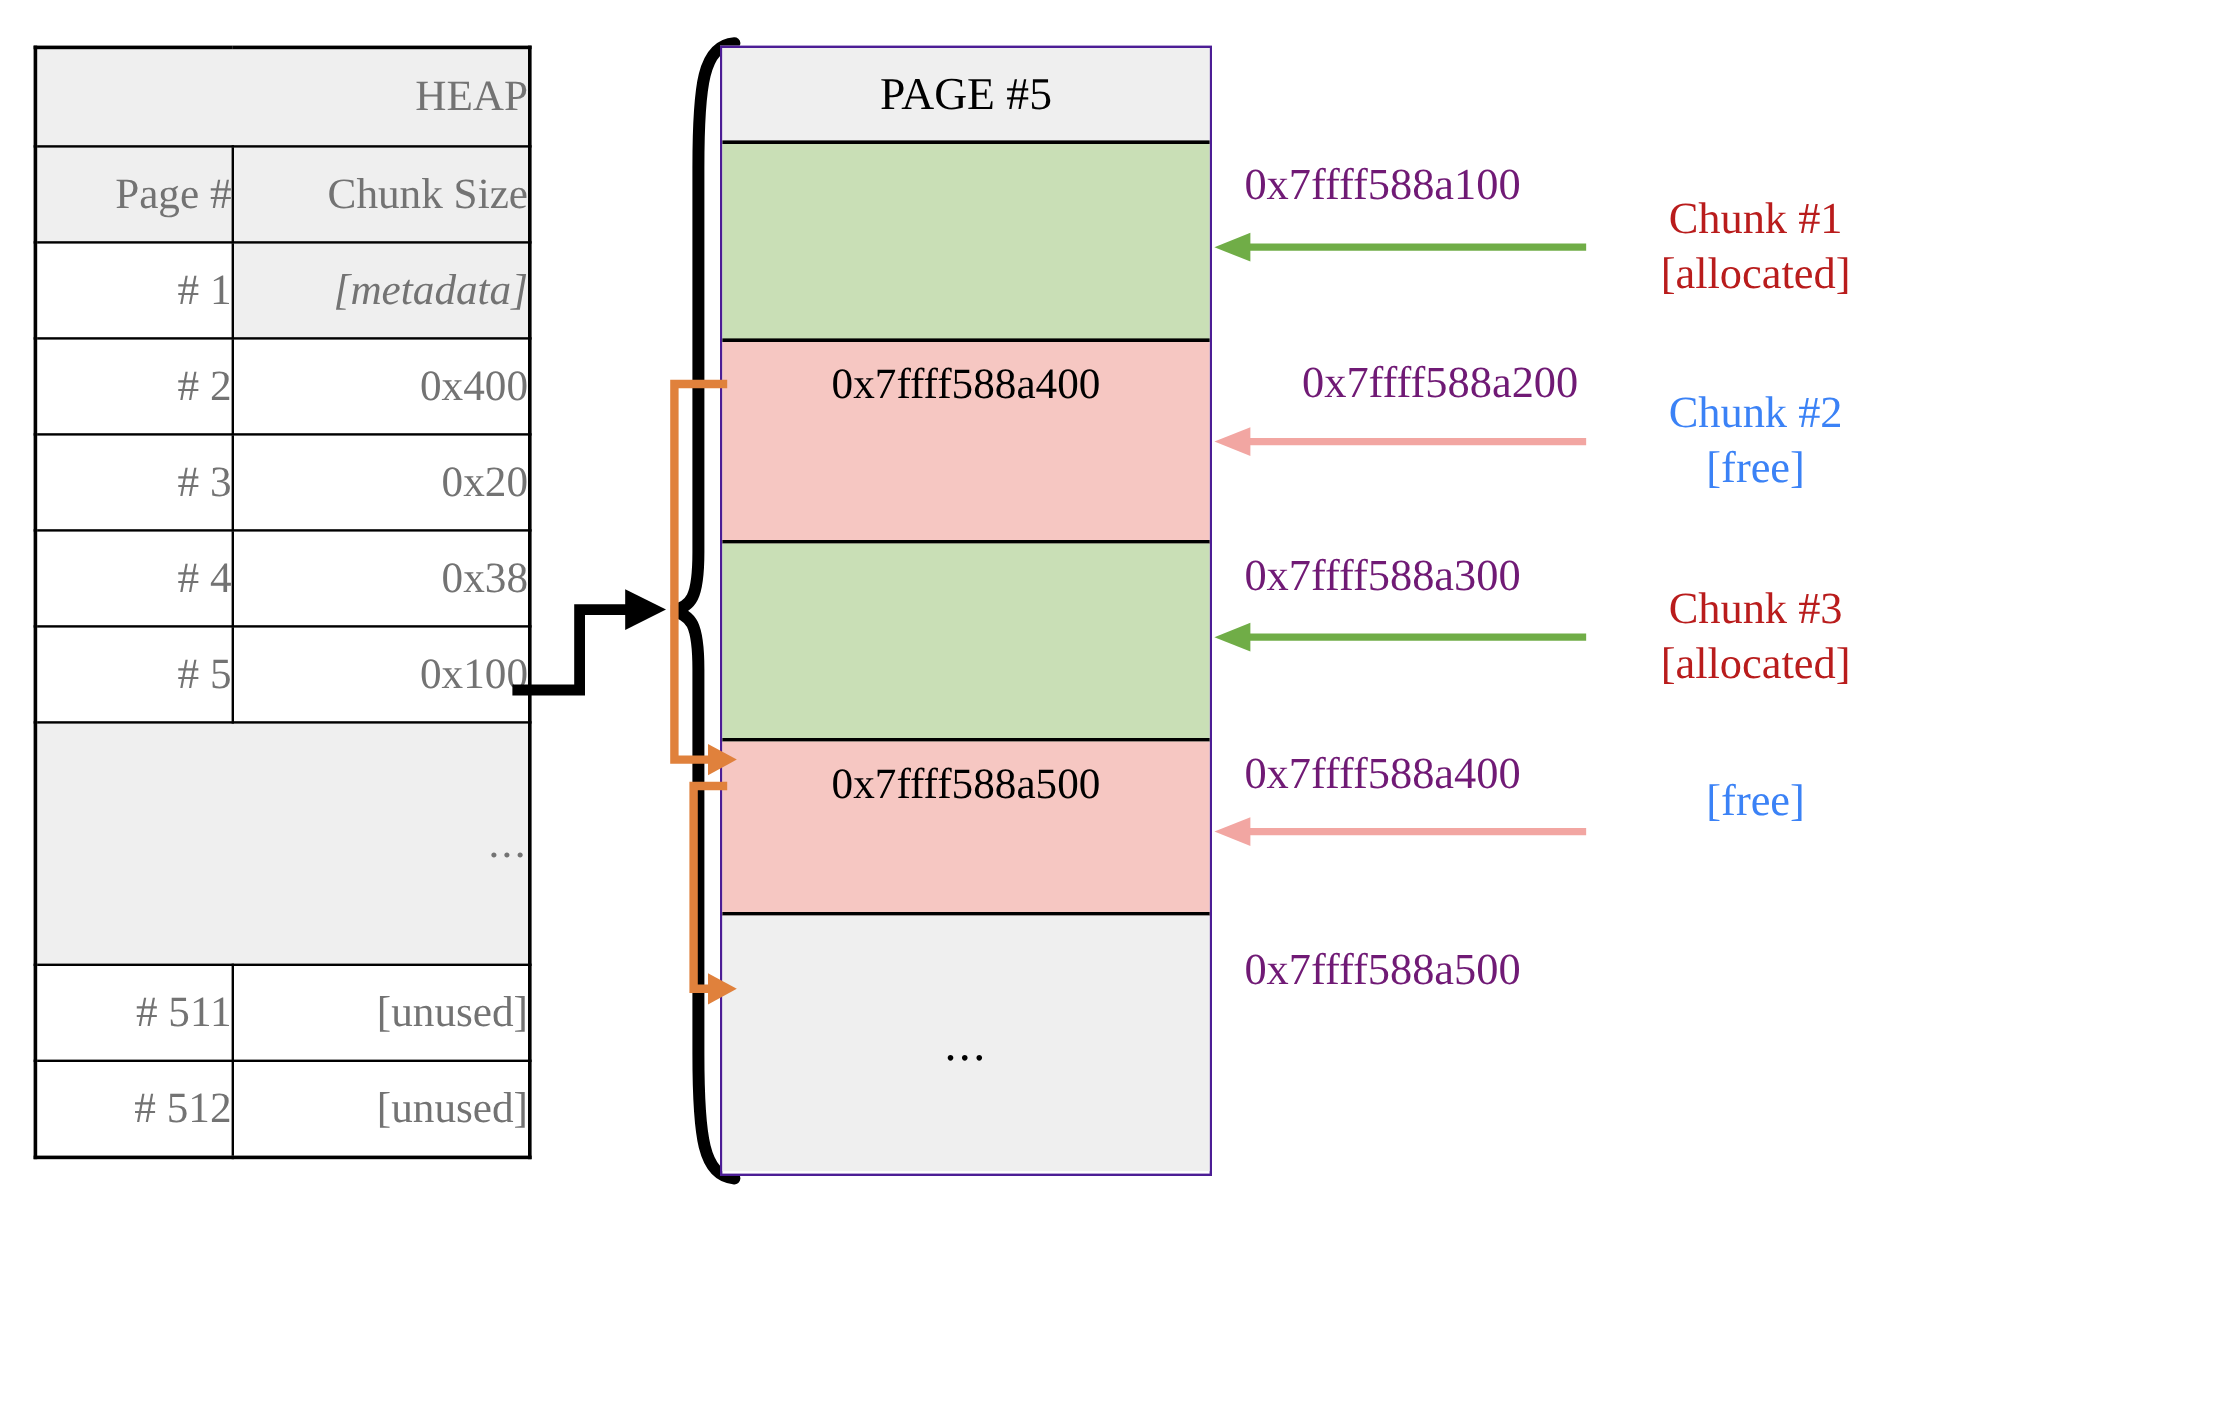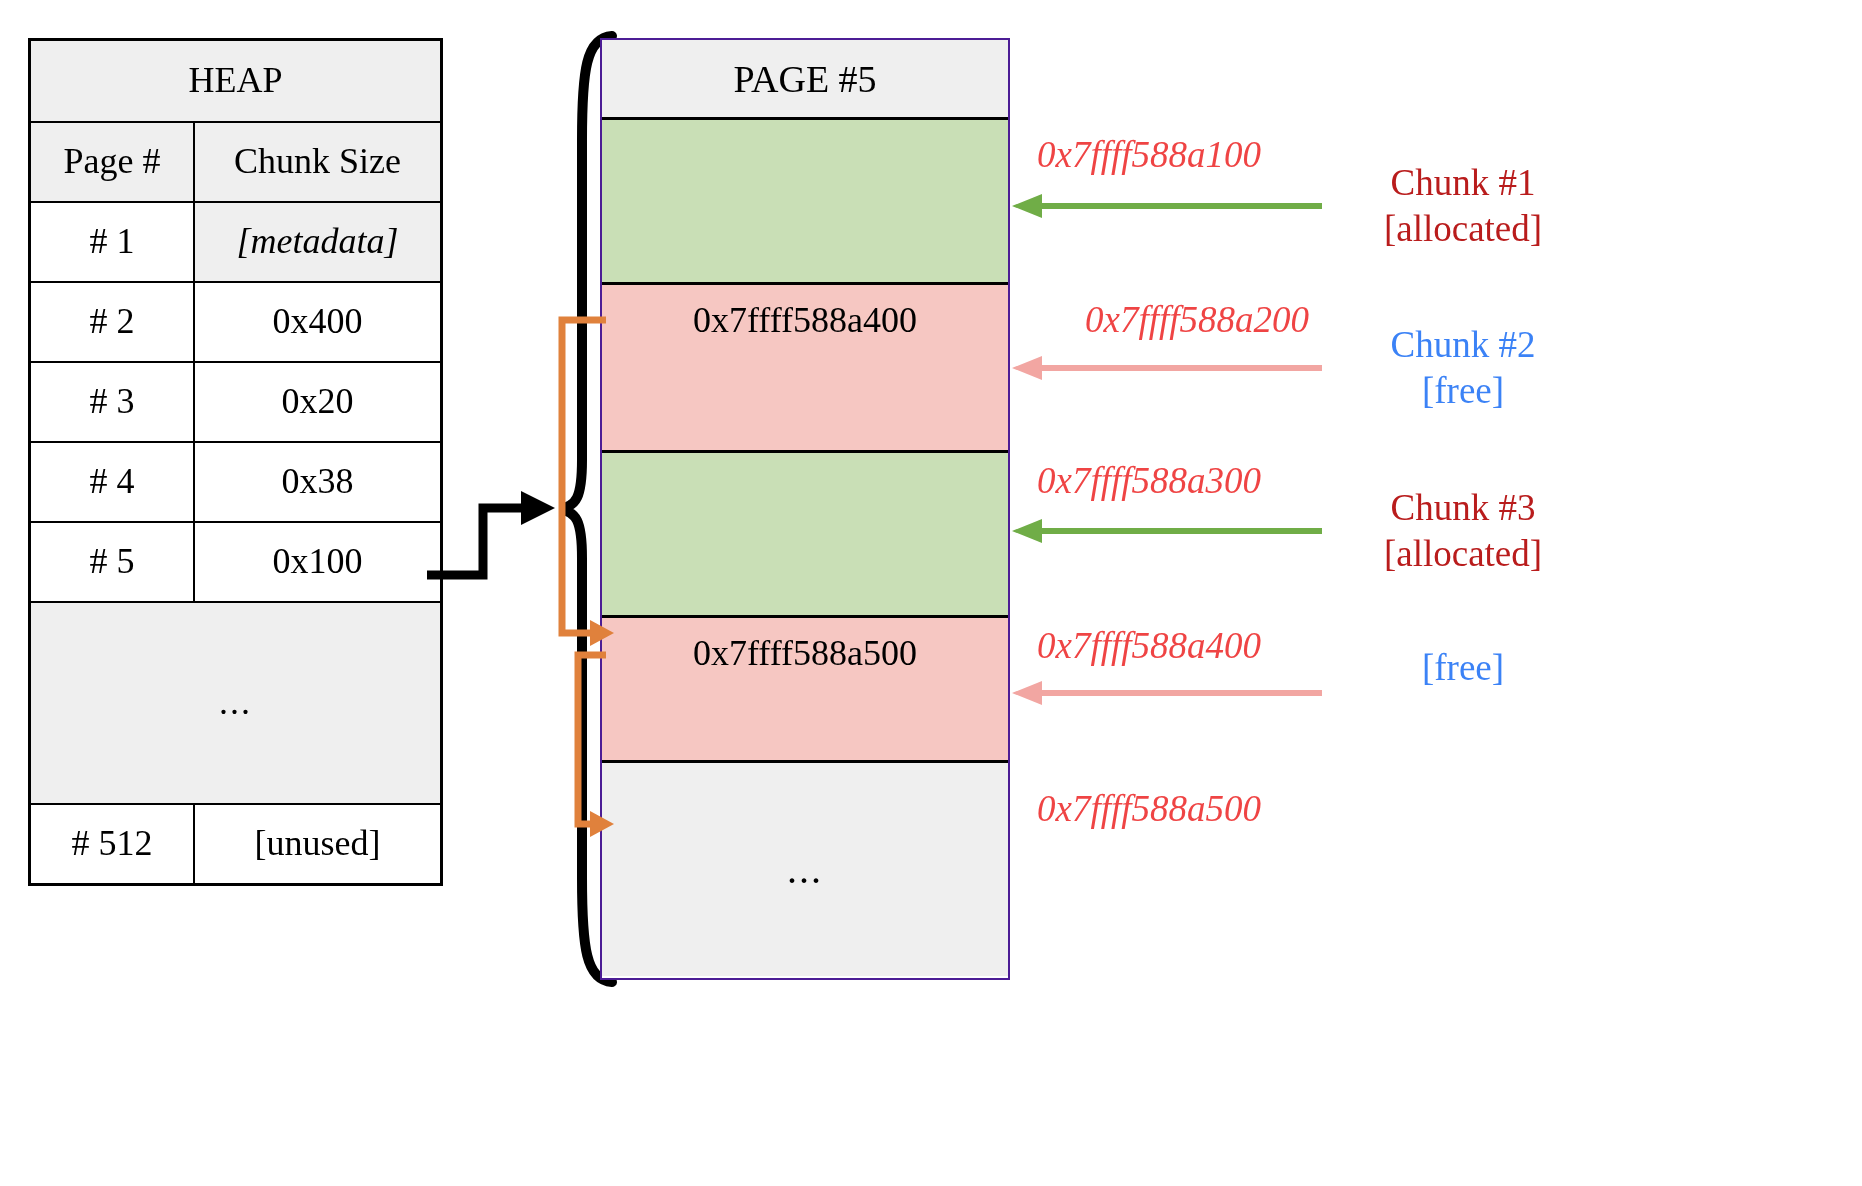"HEAP" #heap-table td { color: #000000 -> #737373; text-align: center -> right }
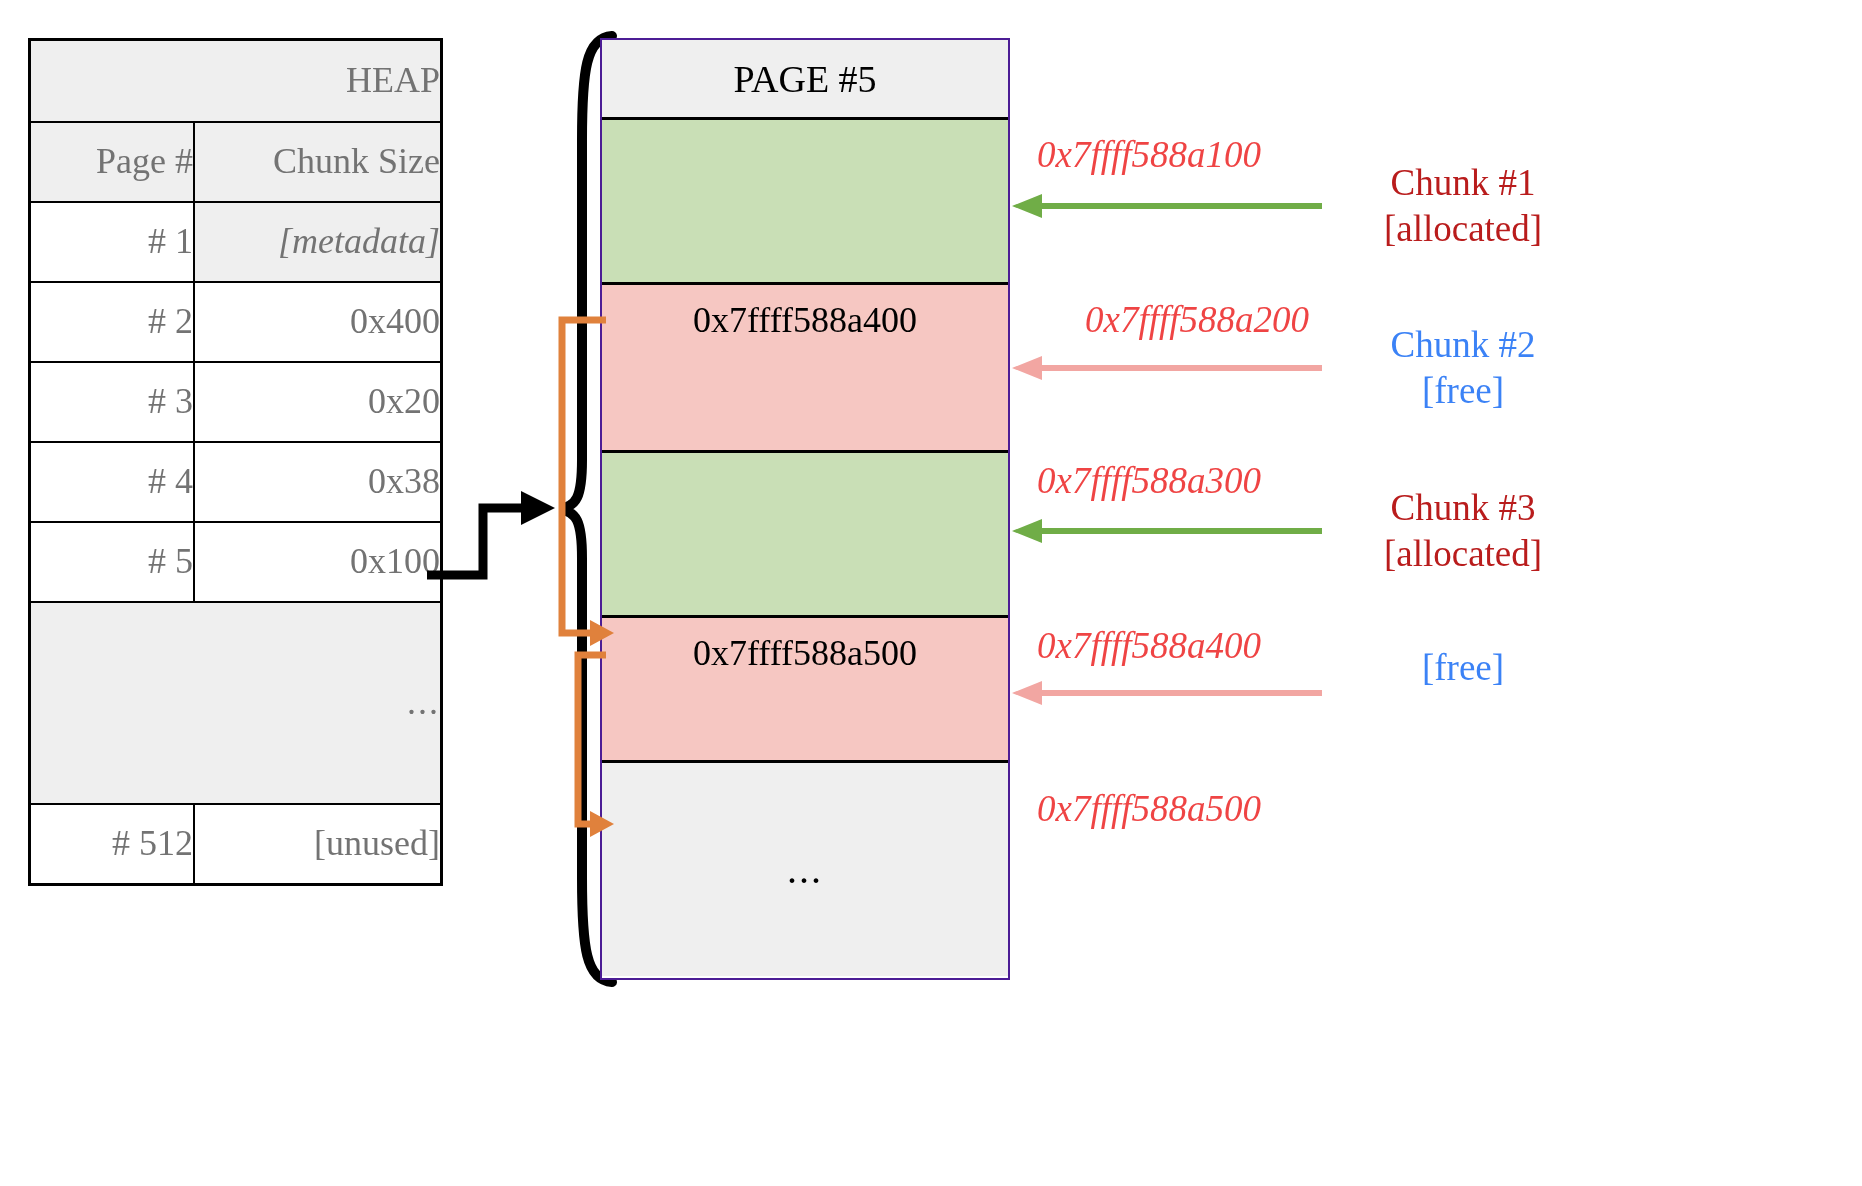"0x7ffff588a100" .addr { color: #ef4444 -> #701a75; font-style: italic -> none }
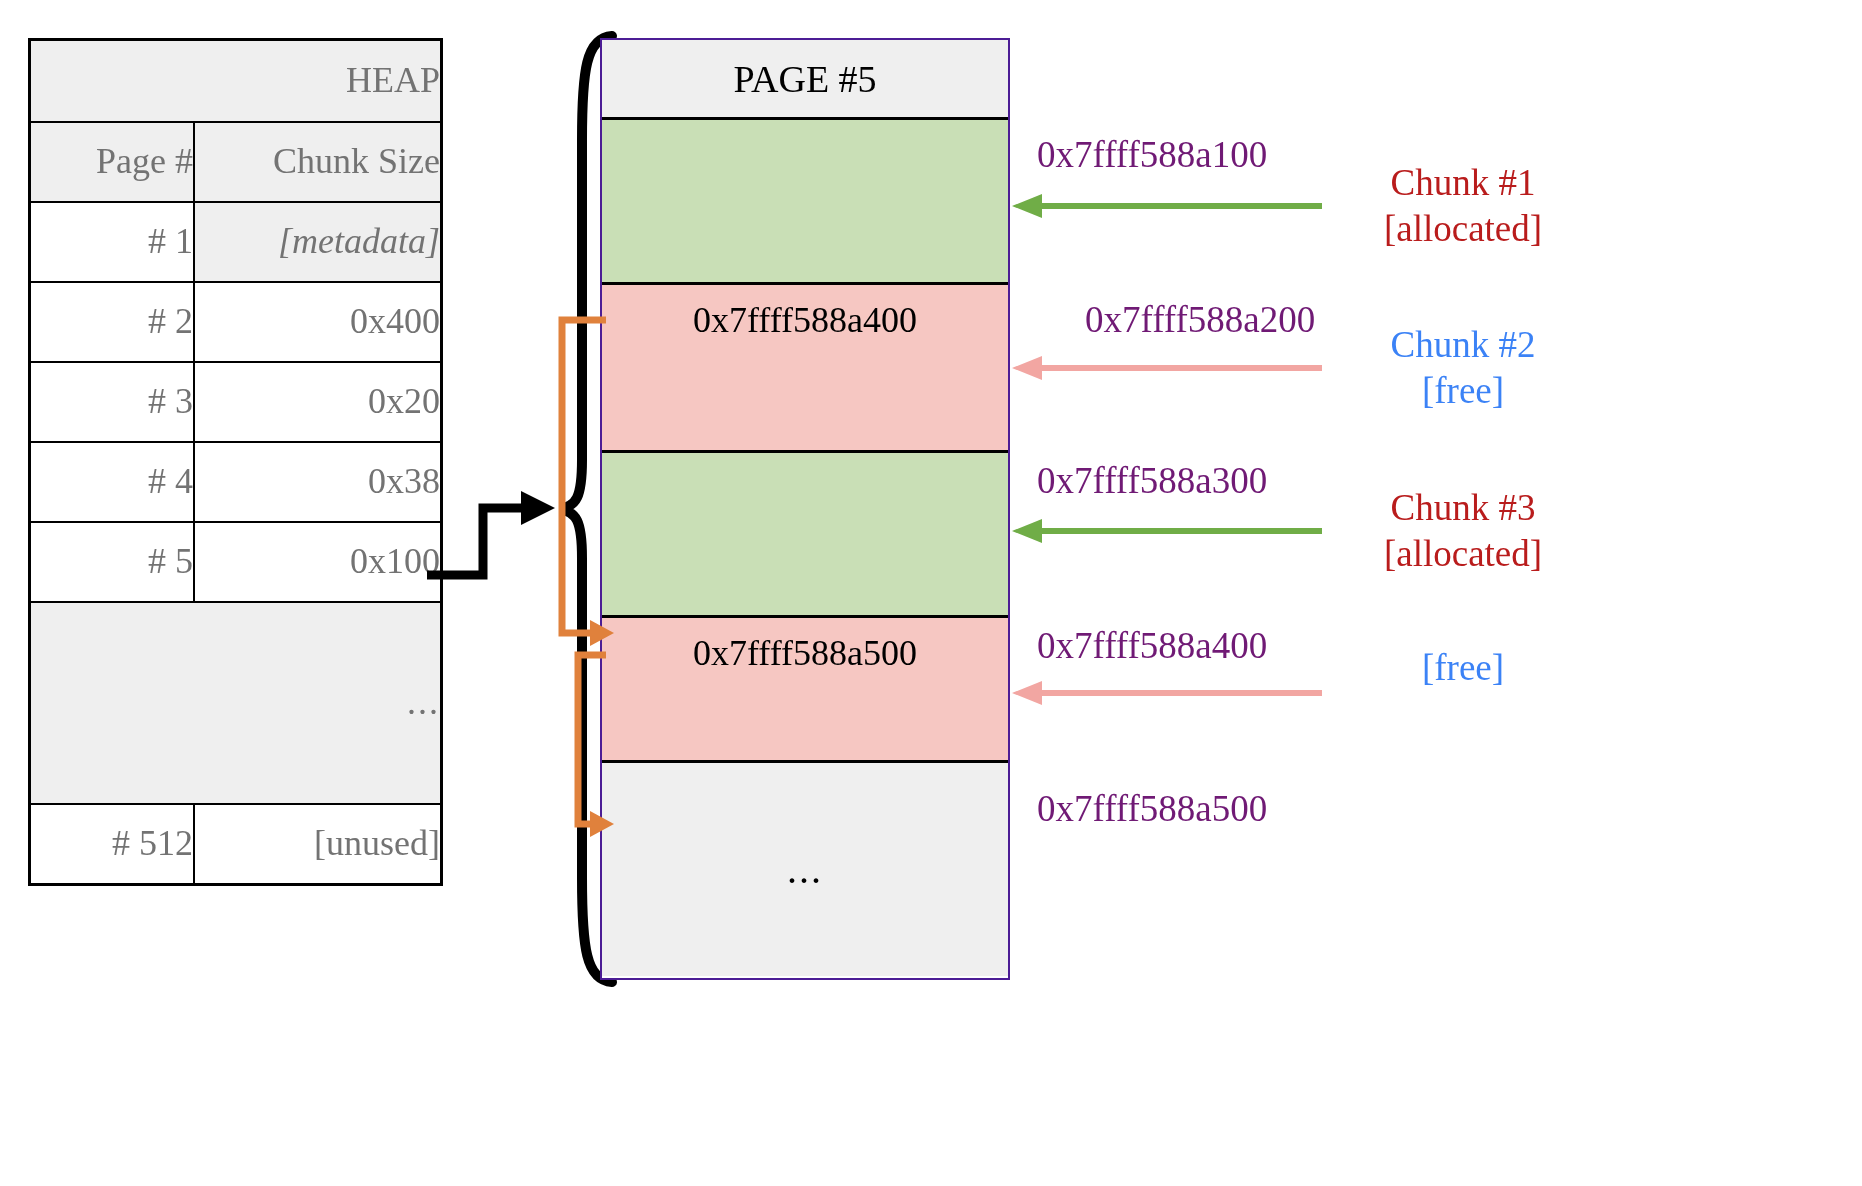"# 511" tr { html: none -> <tr> <td># 511</td> <td>[unused]</td> </tr> }
